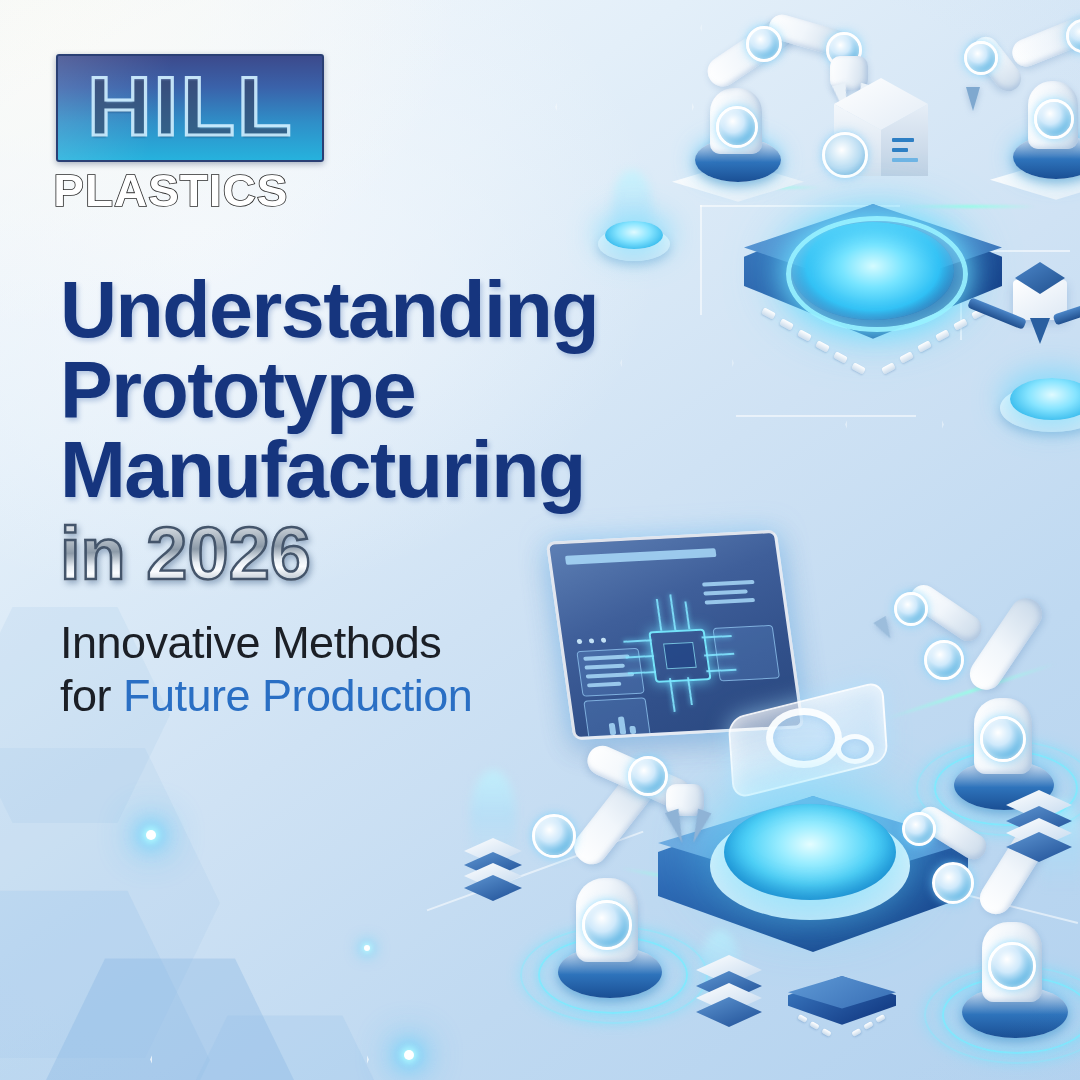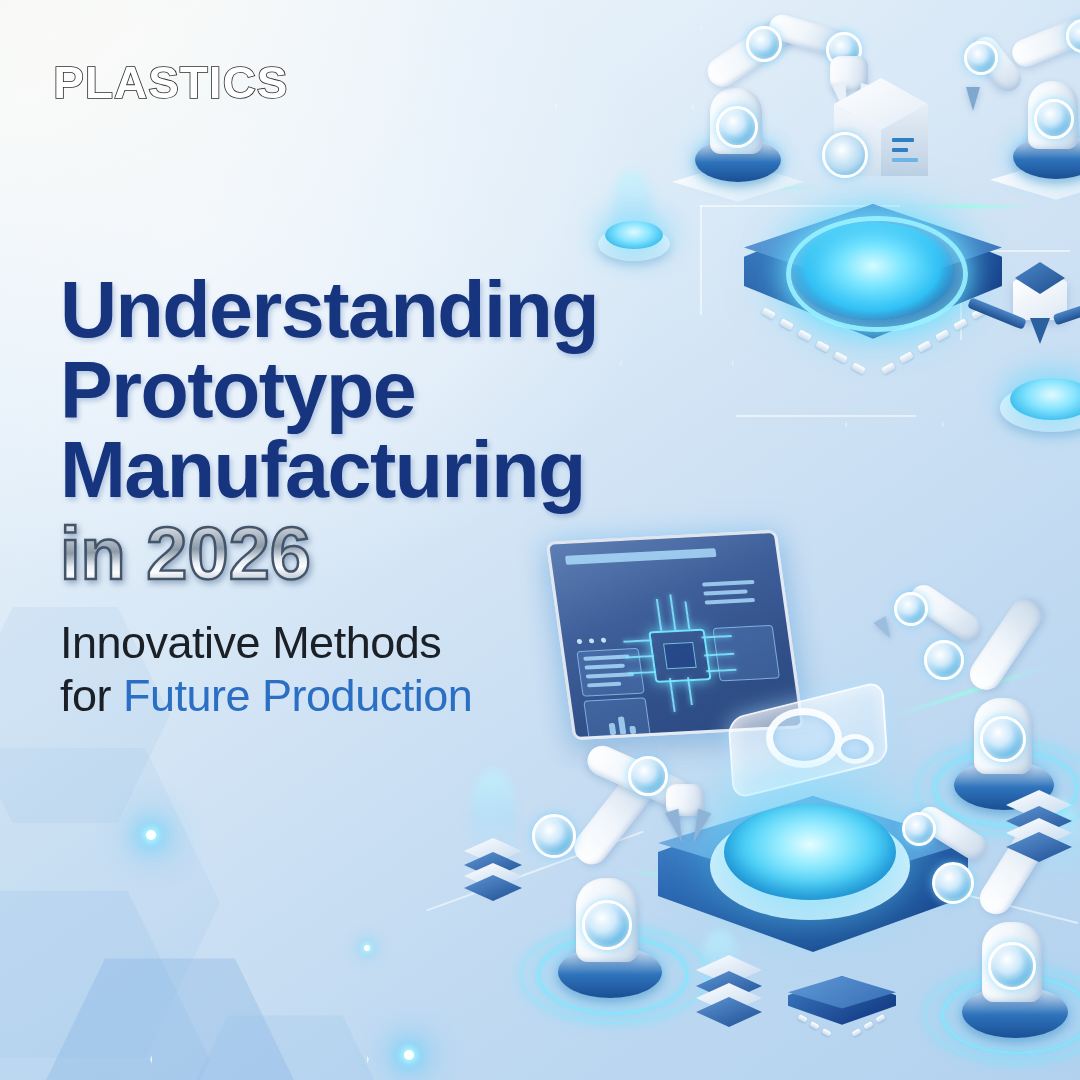"HILL" div.logo-box { html: none -> <div> <div>HILL</div> </div> }
